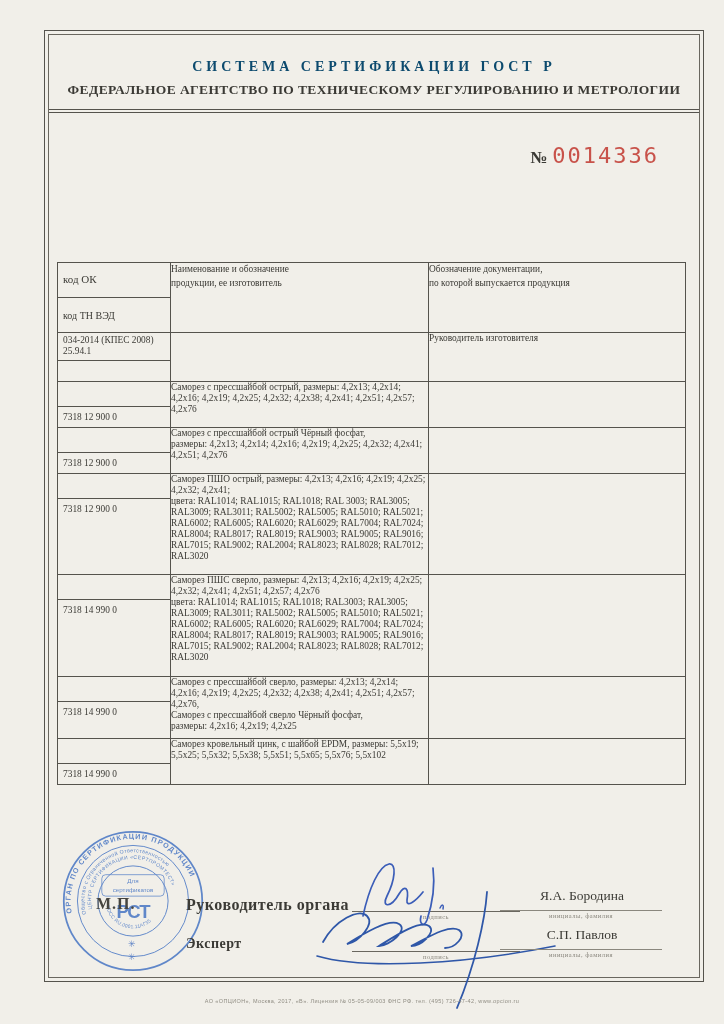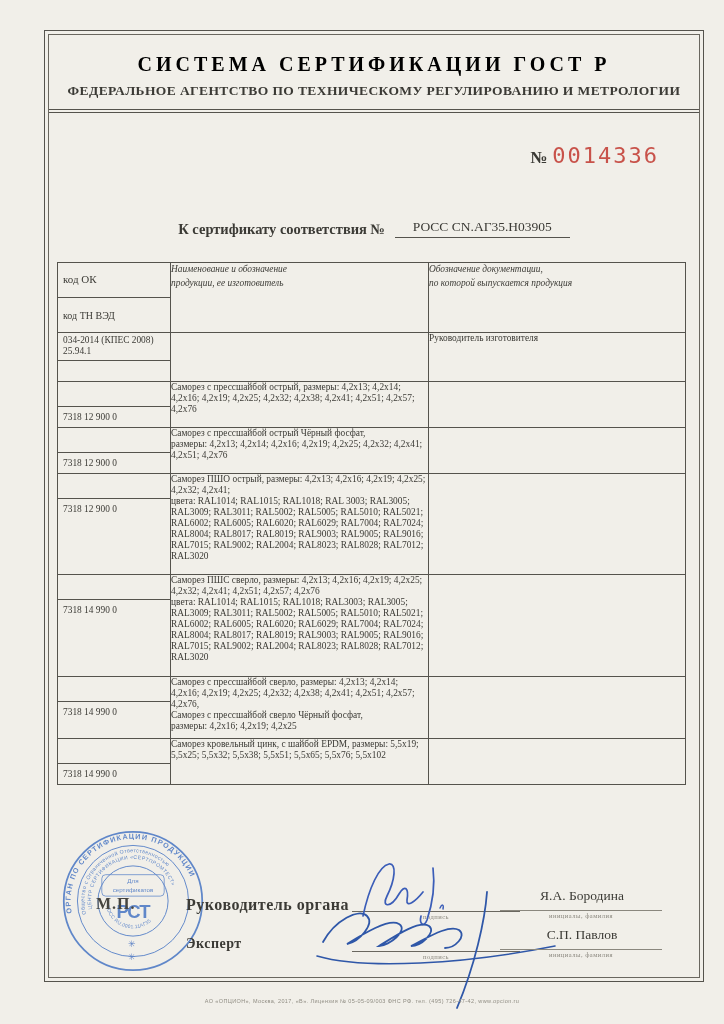"СИСТЕМА СЕРТИФИКАЦИИ ГОСТ Р" .header-line1 { color: #000000 -> #0c4a6e; font-size: 20px -> 14px; margin-top: 18px -> 24px }
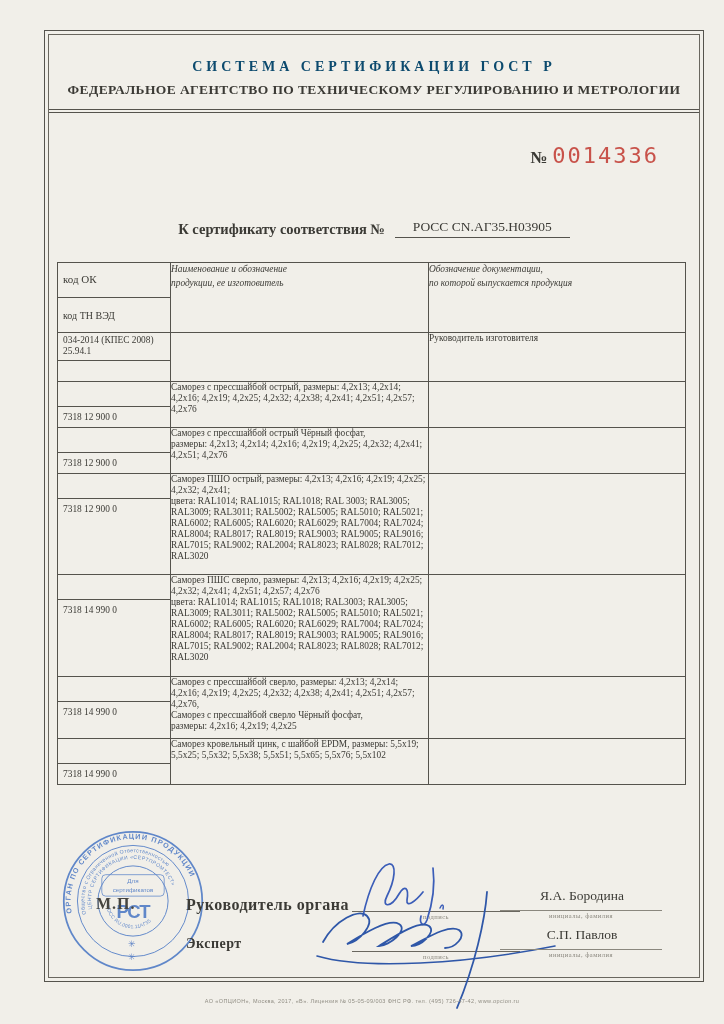"К сертификату соответствия № РОСС" div.cert-line { html: <div> <span>К сертификату соответствия №</span> <span>РОСС CN.АГ35.Н03905</span> </div> -> none }
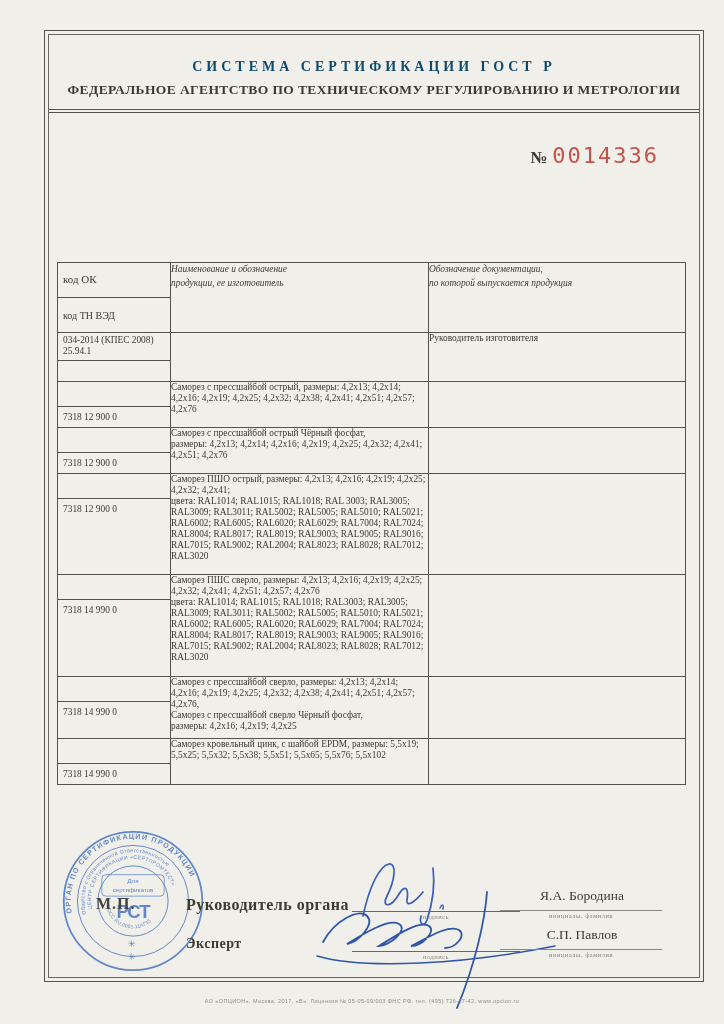"Наименование и обозначение" .hdr-c2,.hdr-c3 { font-style: italic -> none }
